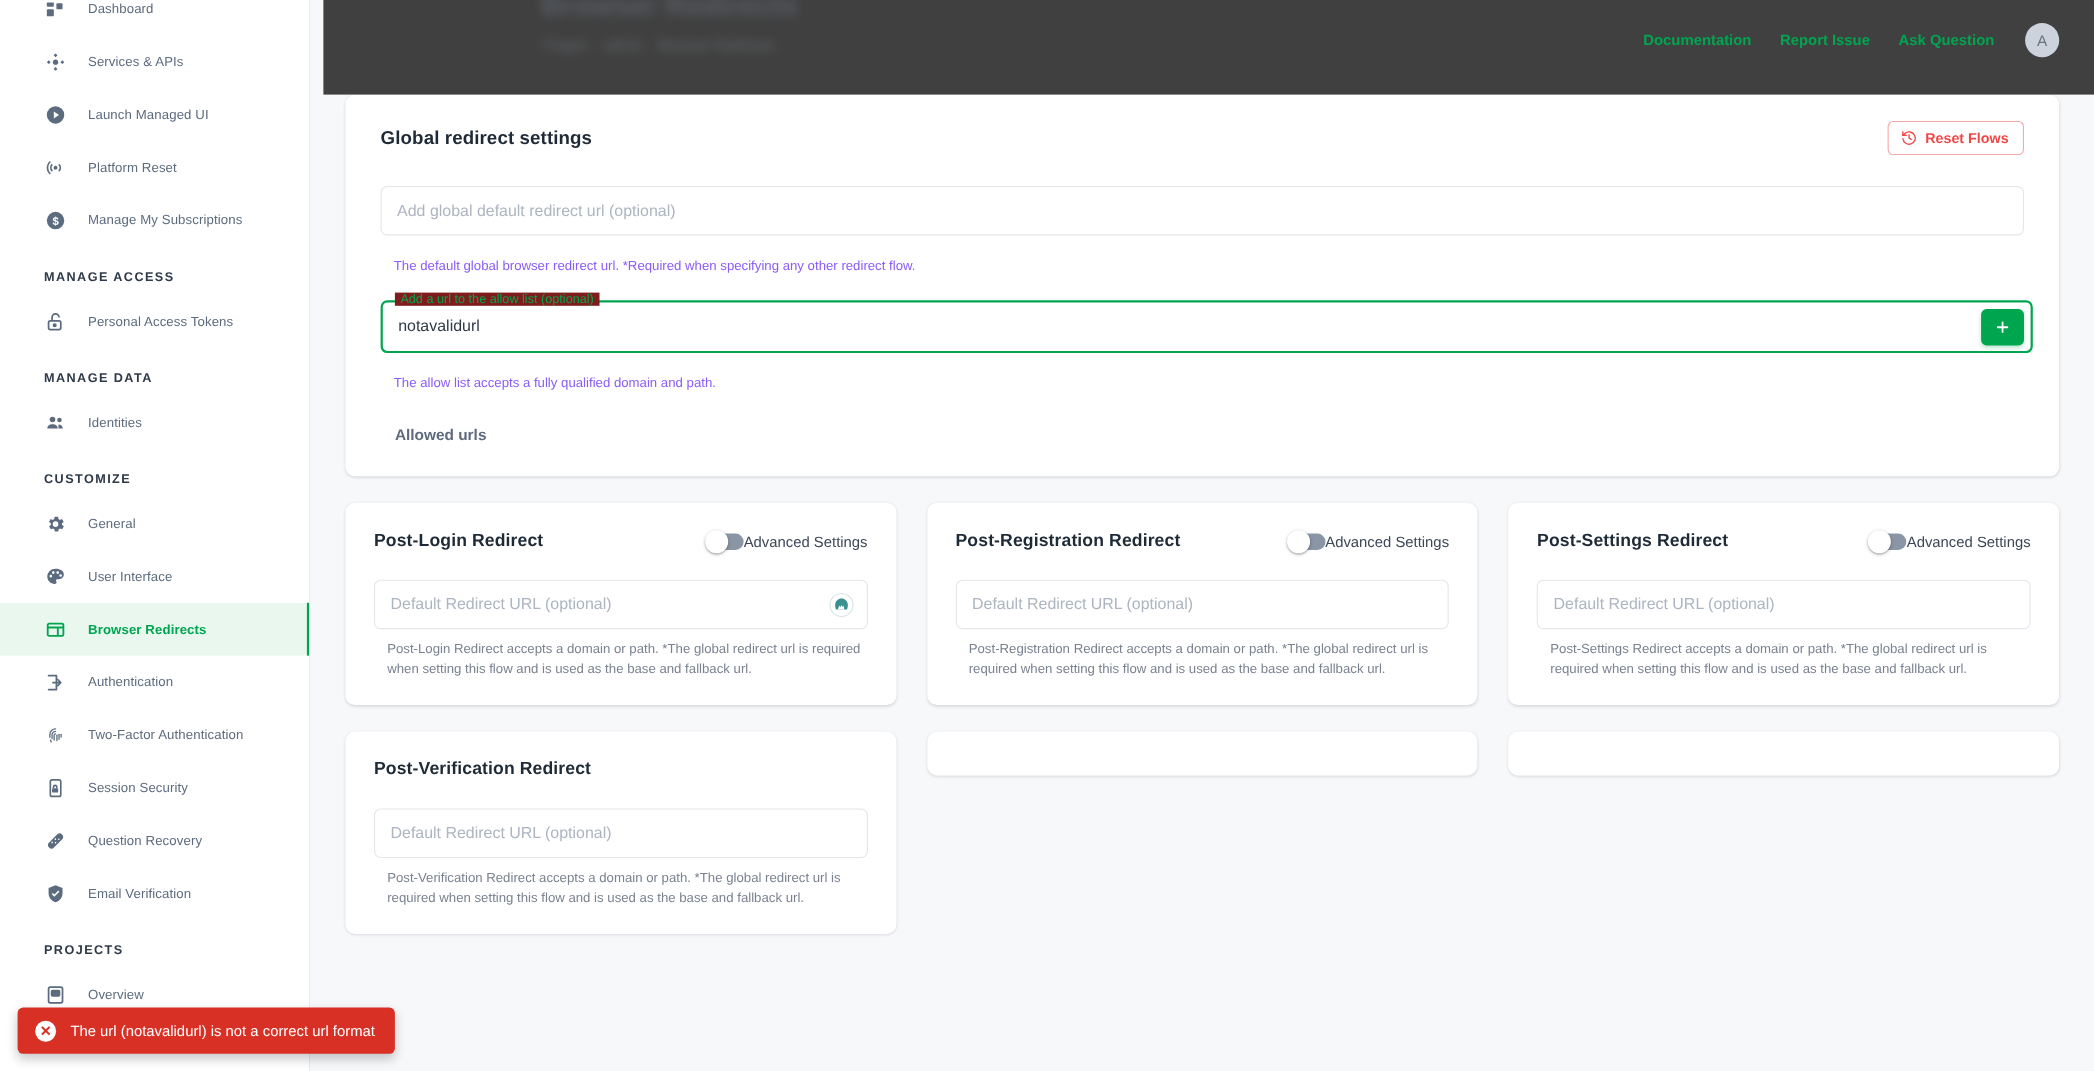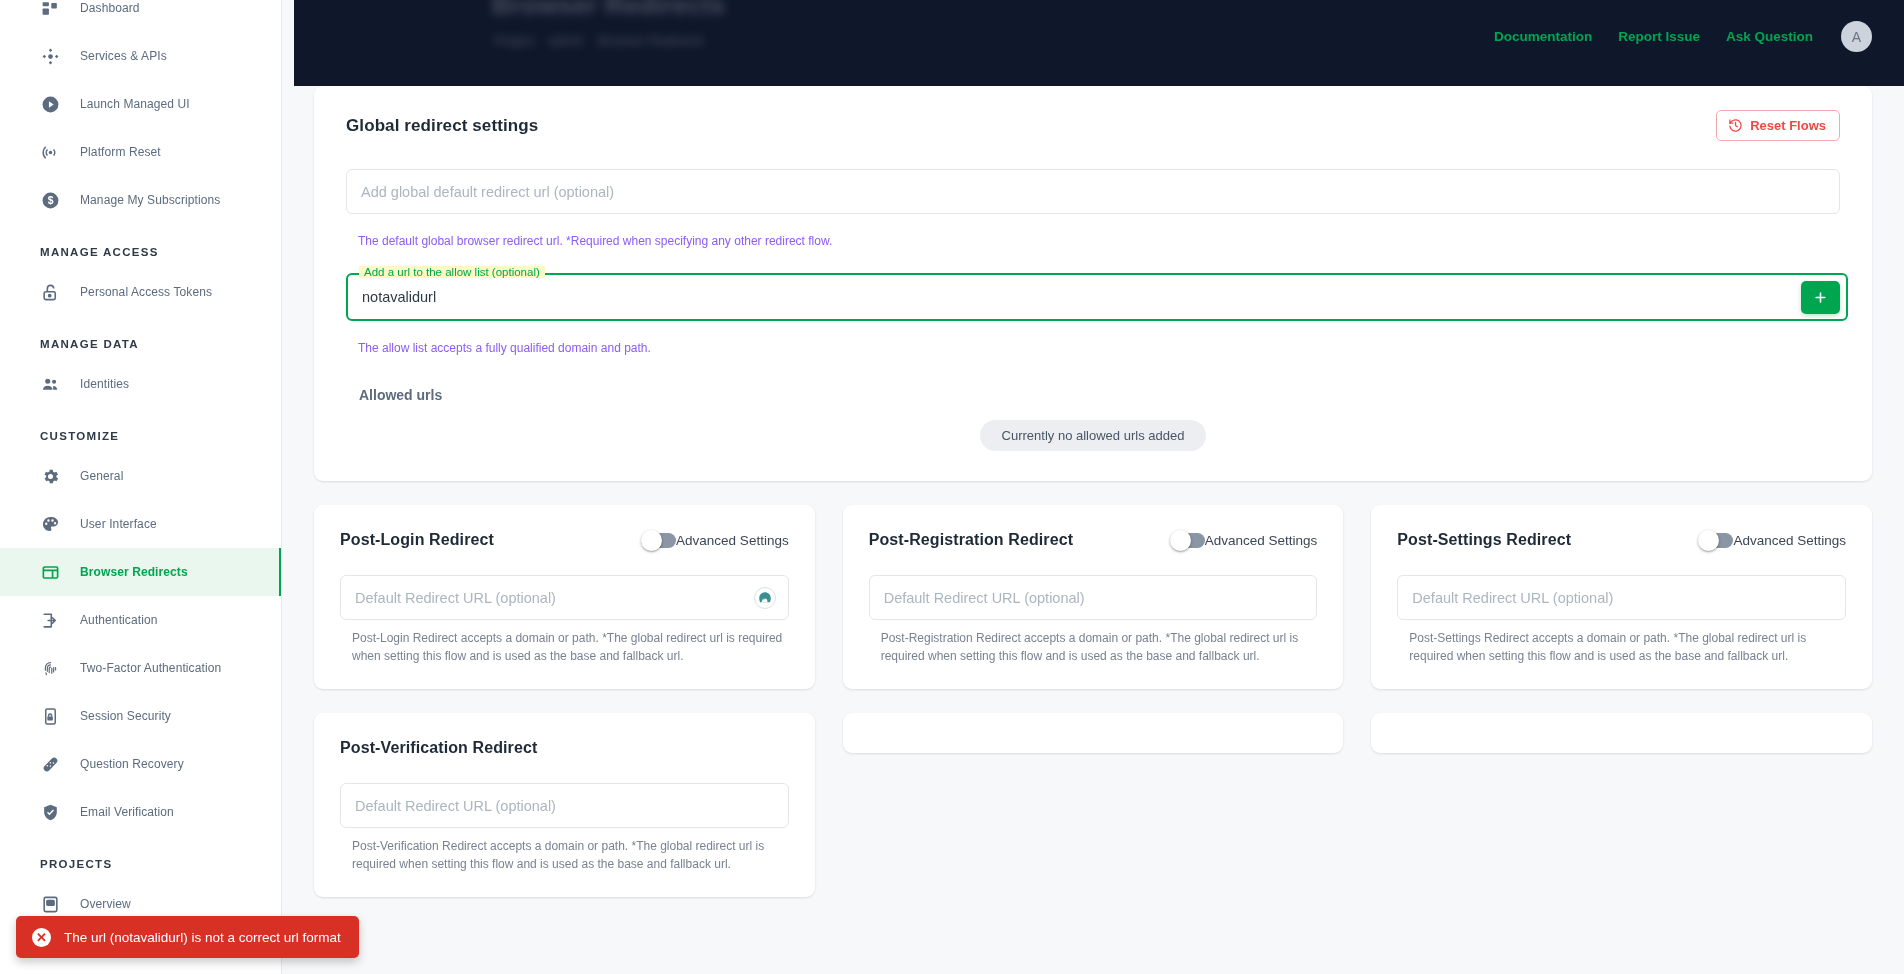"Documentation" .topbar { background: #0f172a -> #404040 }
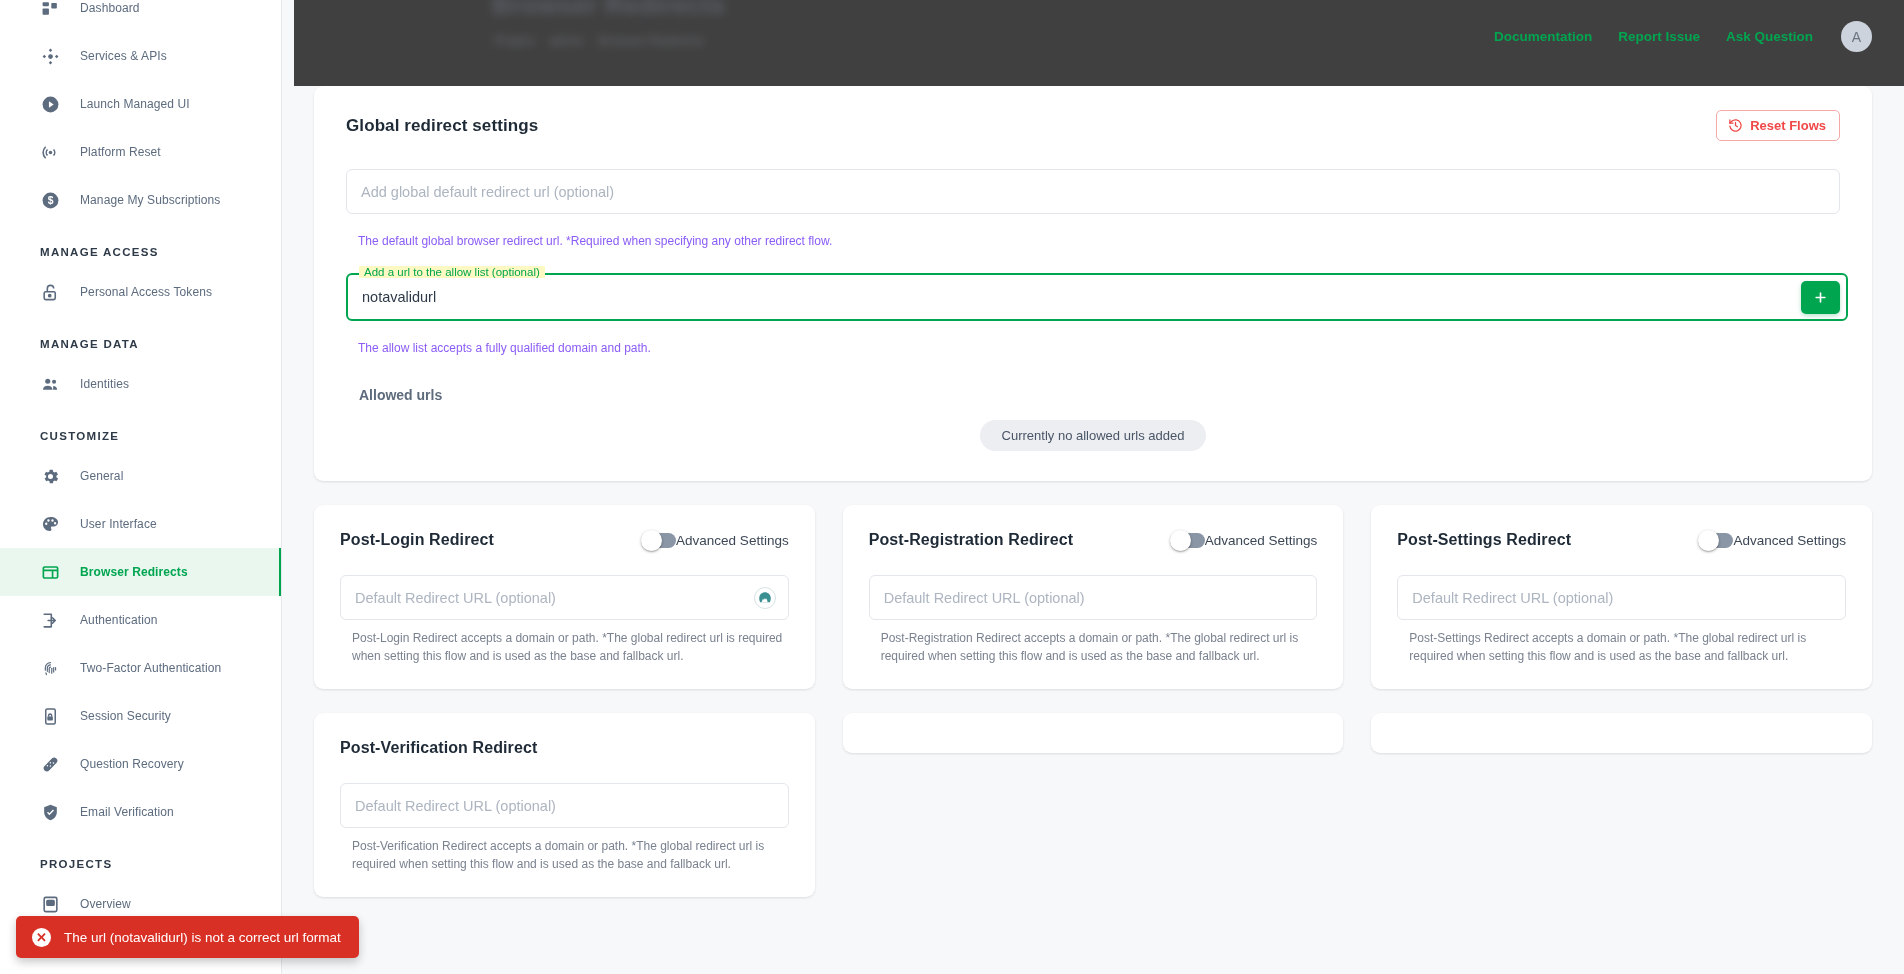"Add a url to the" .outlined .float-label { background: #fef9c3 -> #7f1d1d }
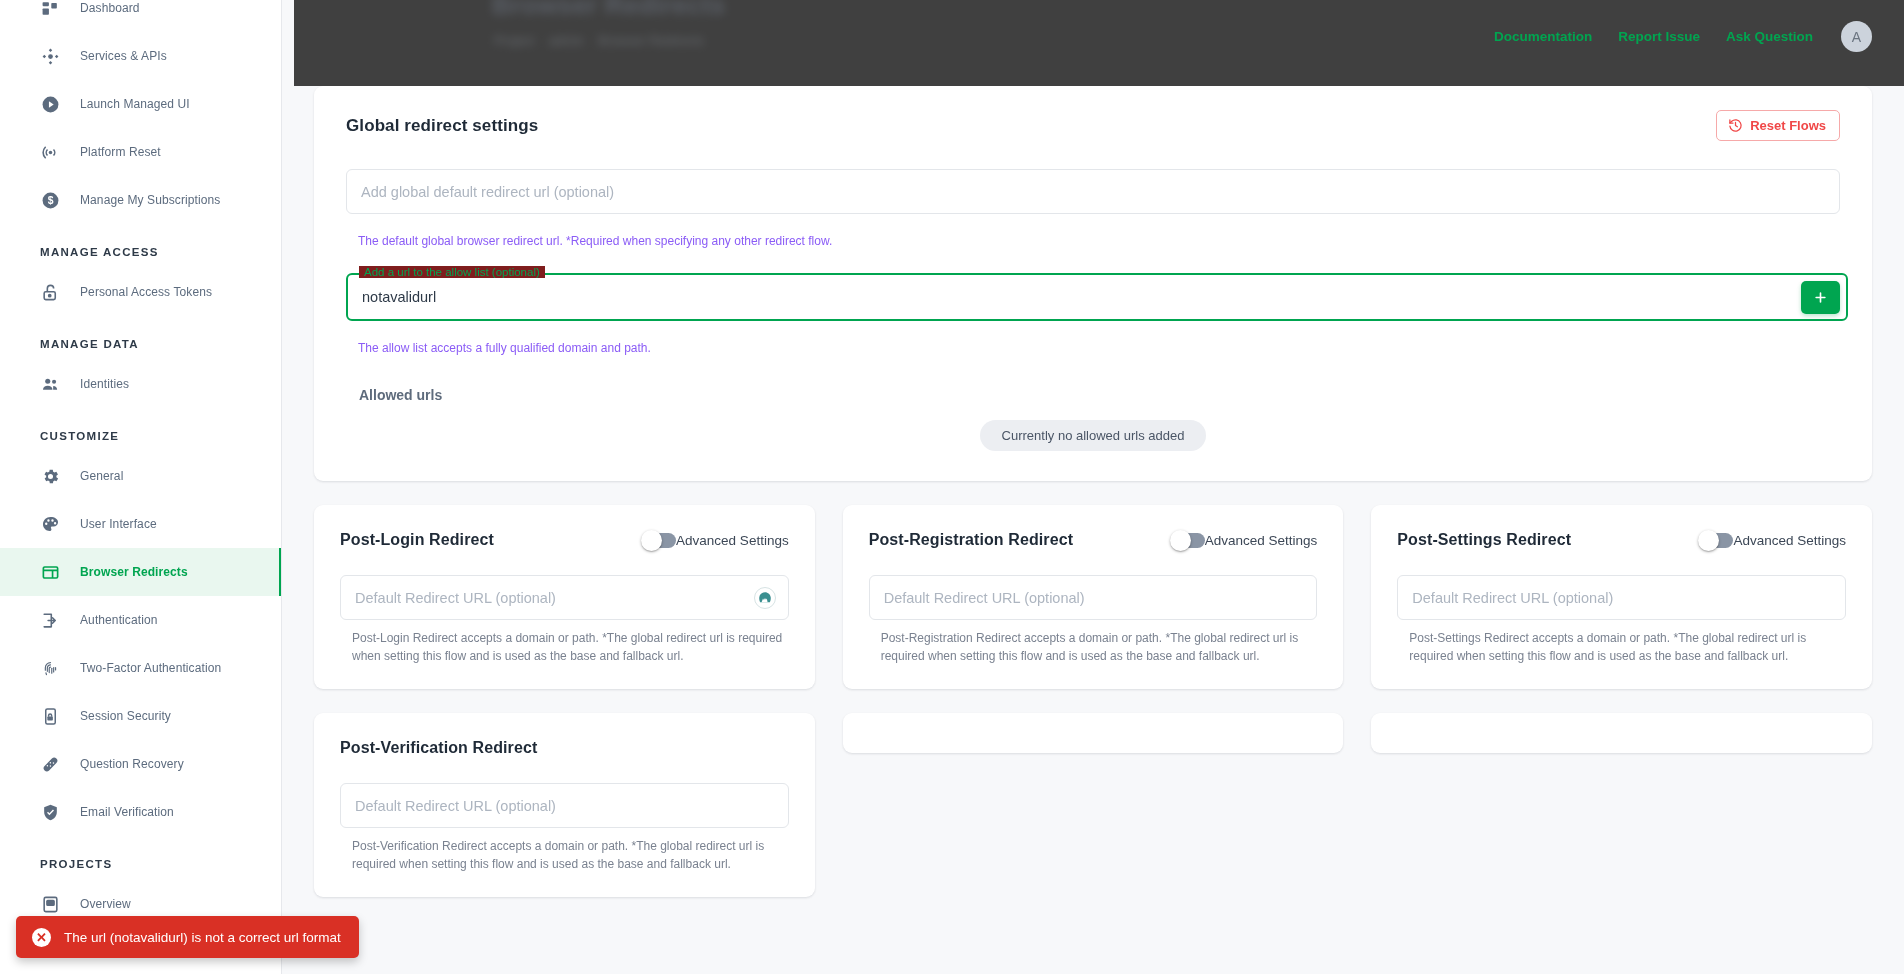"Currently no allowed urls added" div.empty-chip-row { html: <div> <div>Currently no allowed urls added</div> </div> -> none }
